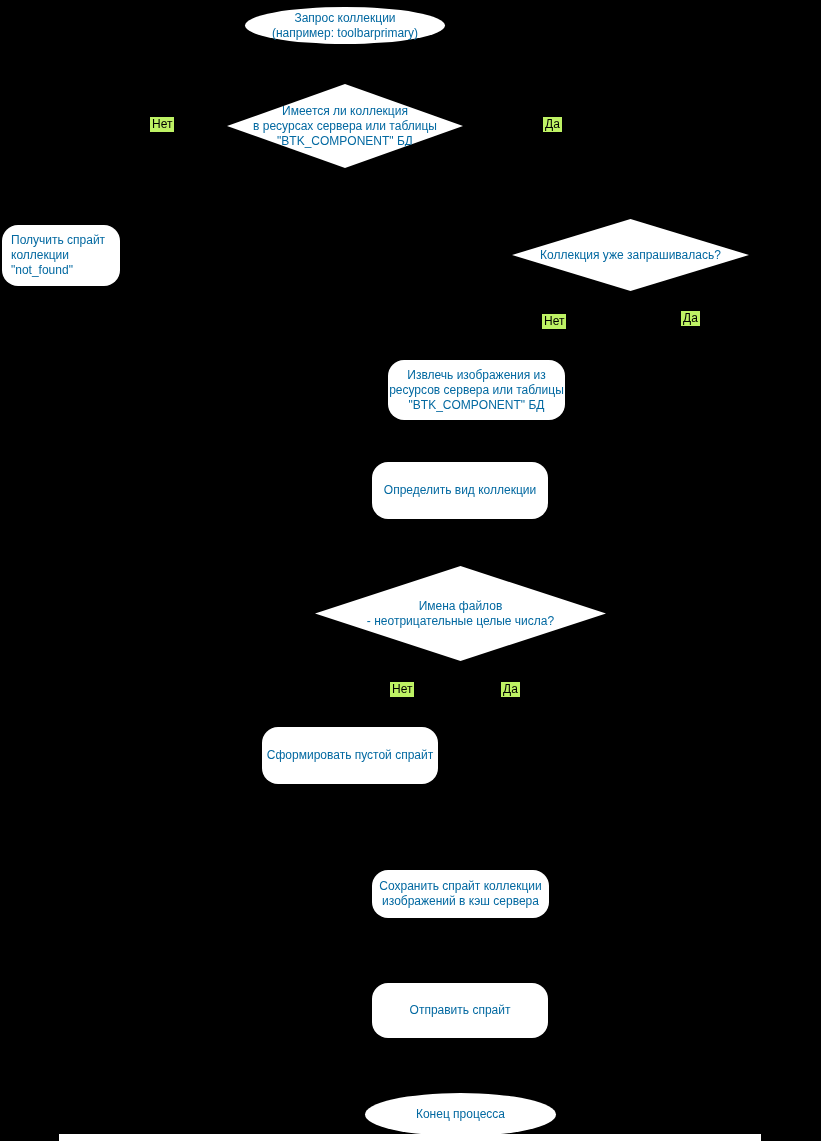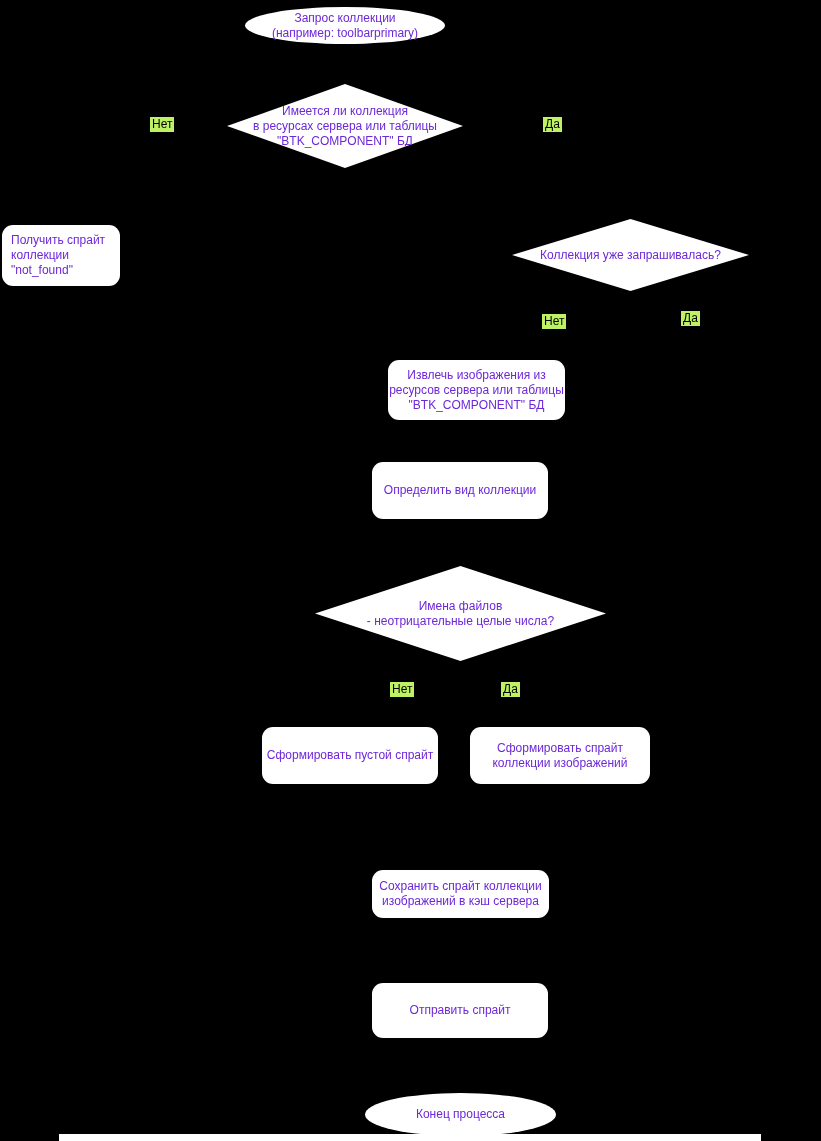"Запрос коллекции" .node { color: #6d28d9 -> #0369a1 }
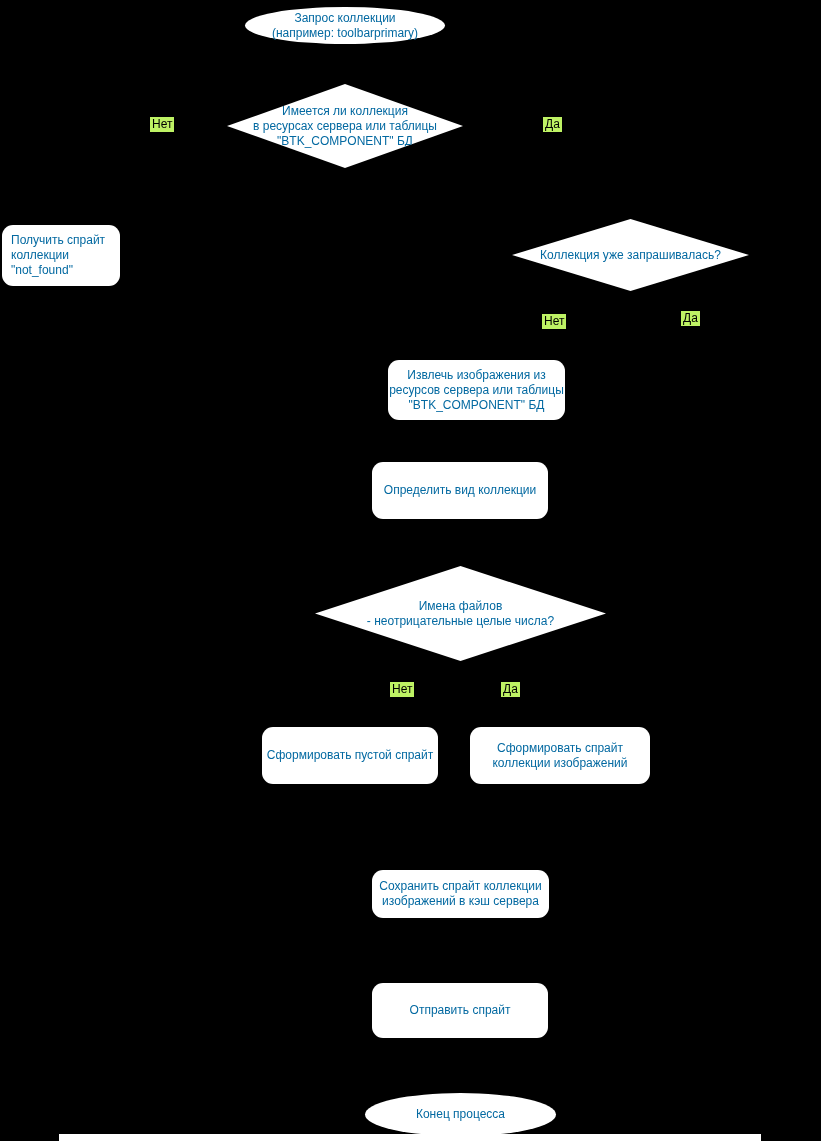"Получить спрайт" .rect { border-radius: 11px -> 16px }
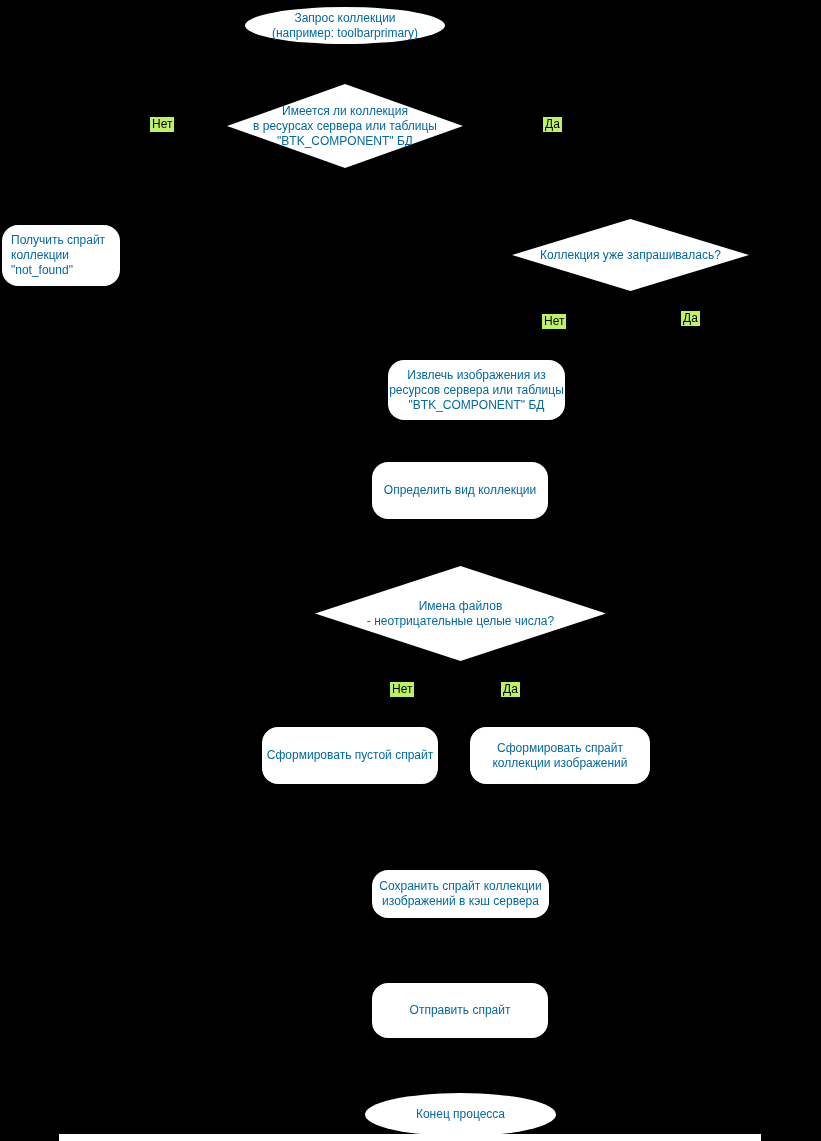"Сформировать спрайт" div.node { html: <div>Сформировать спрайт коллекции изображений</div> -> none }
